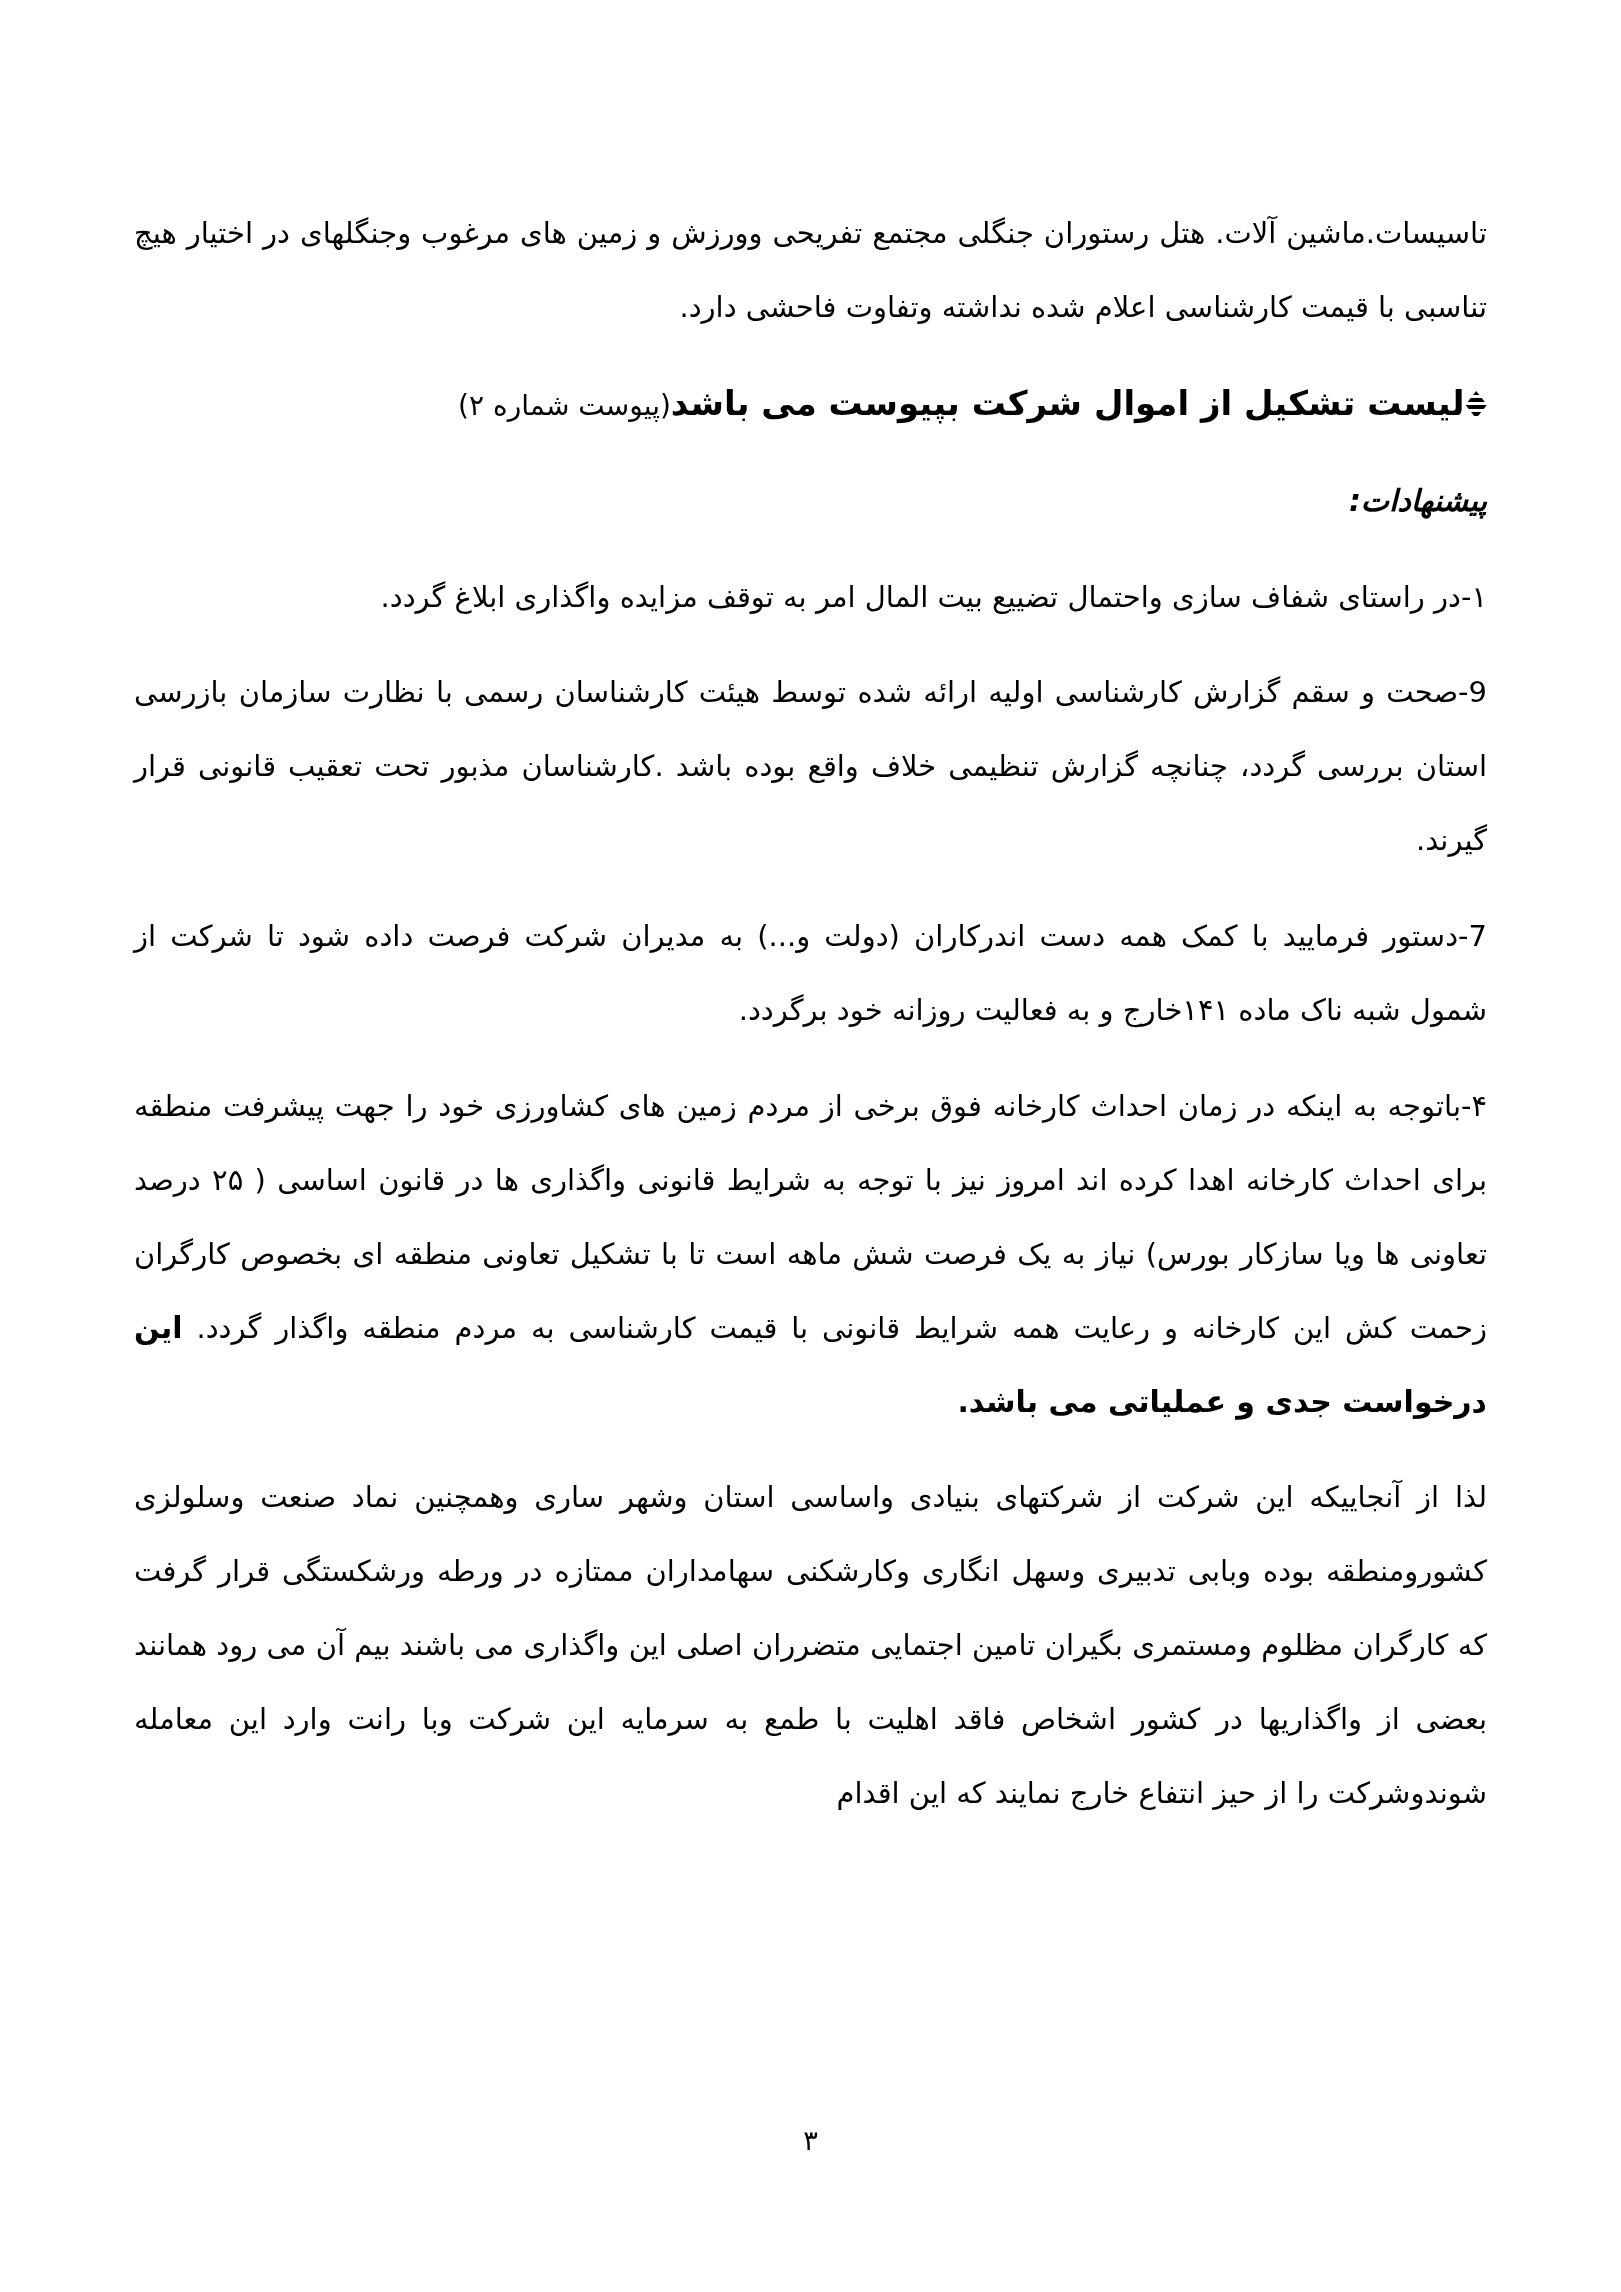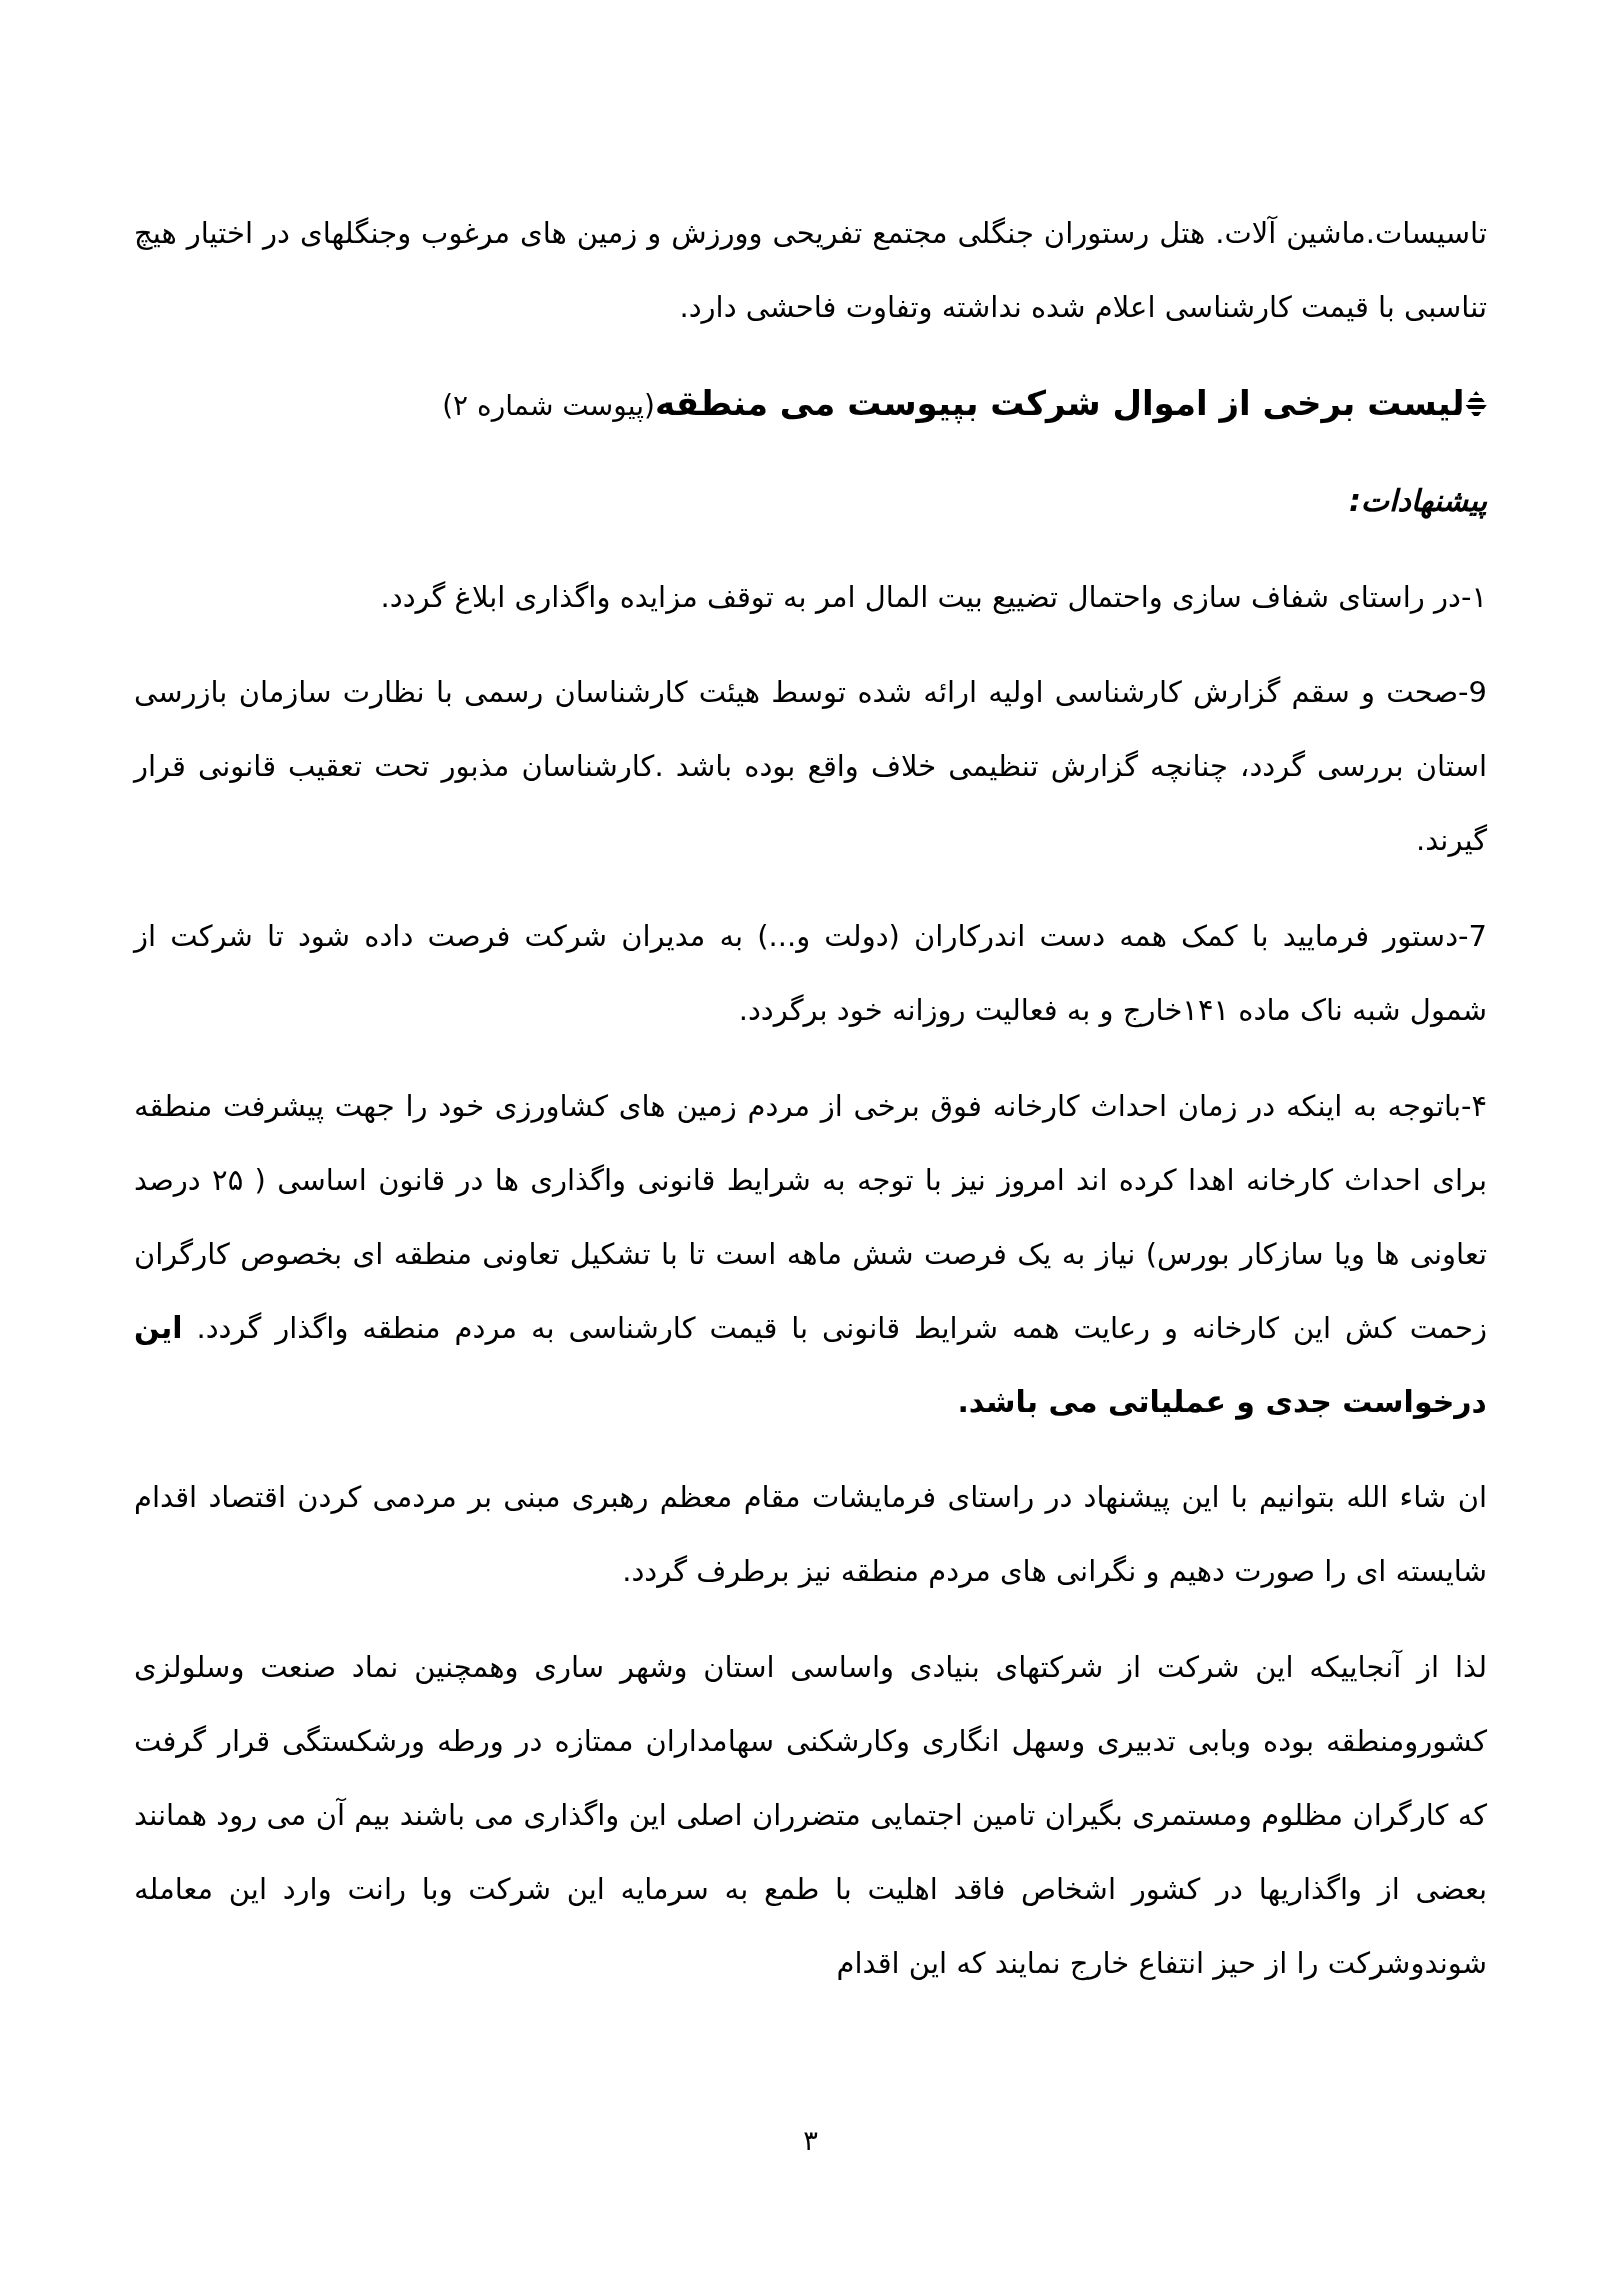"لیست برخی از اموال شرکت" span { text: برخی از اموال شرکت بپیوست می منطقه -> تشکیل از اموال شرکت بپیوست می باشد }
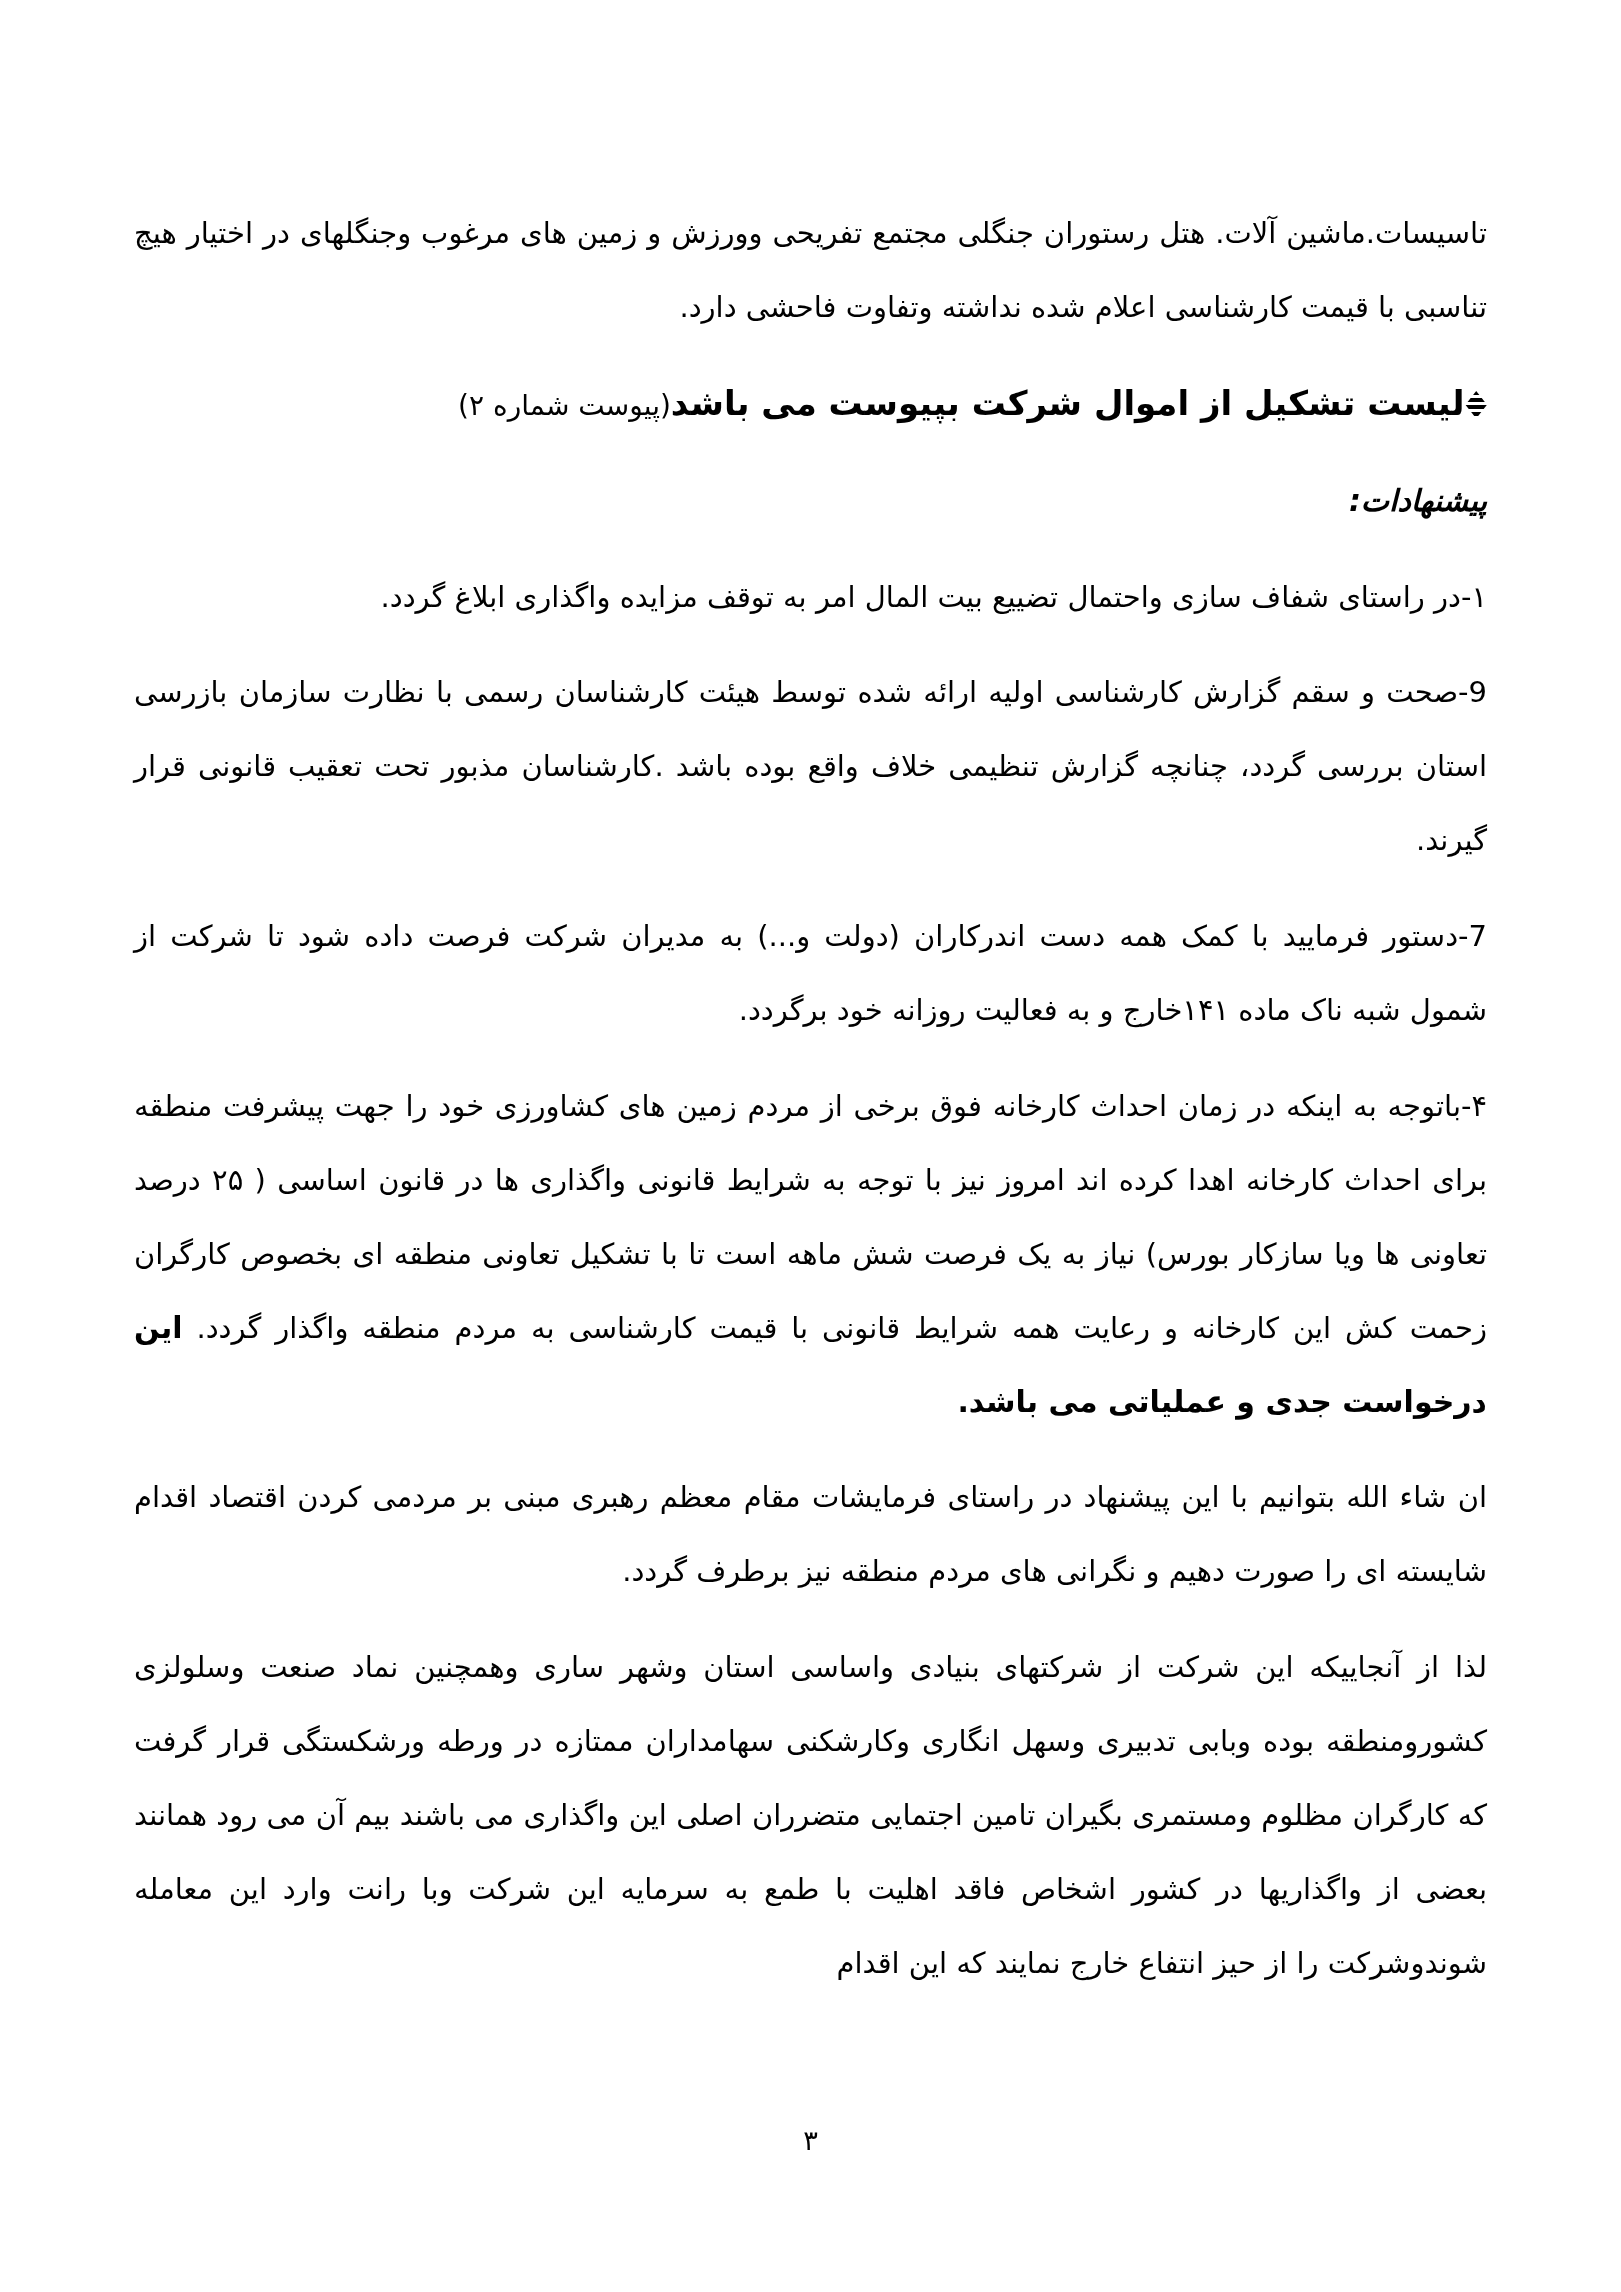"ان شاء الله بتوانیم با" p.para { html: <p>ان شاء الله بتوانیم با این پیشنهاد در راستای فرمایشات مقام معظم رهبری مبنی بر مردمی کردن اقتصاد اقدام شایسته ای را صورت دهیم و نگرانی های مردم منطقه نیز برطرف گردد.</p> -> none }
